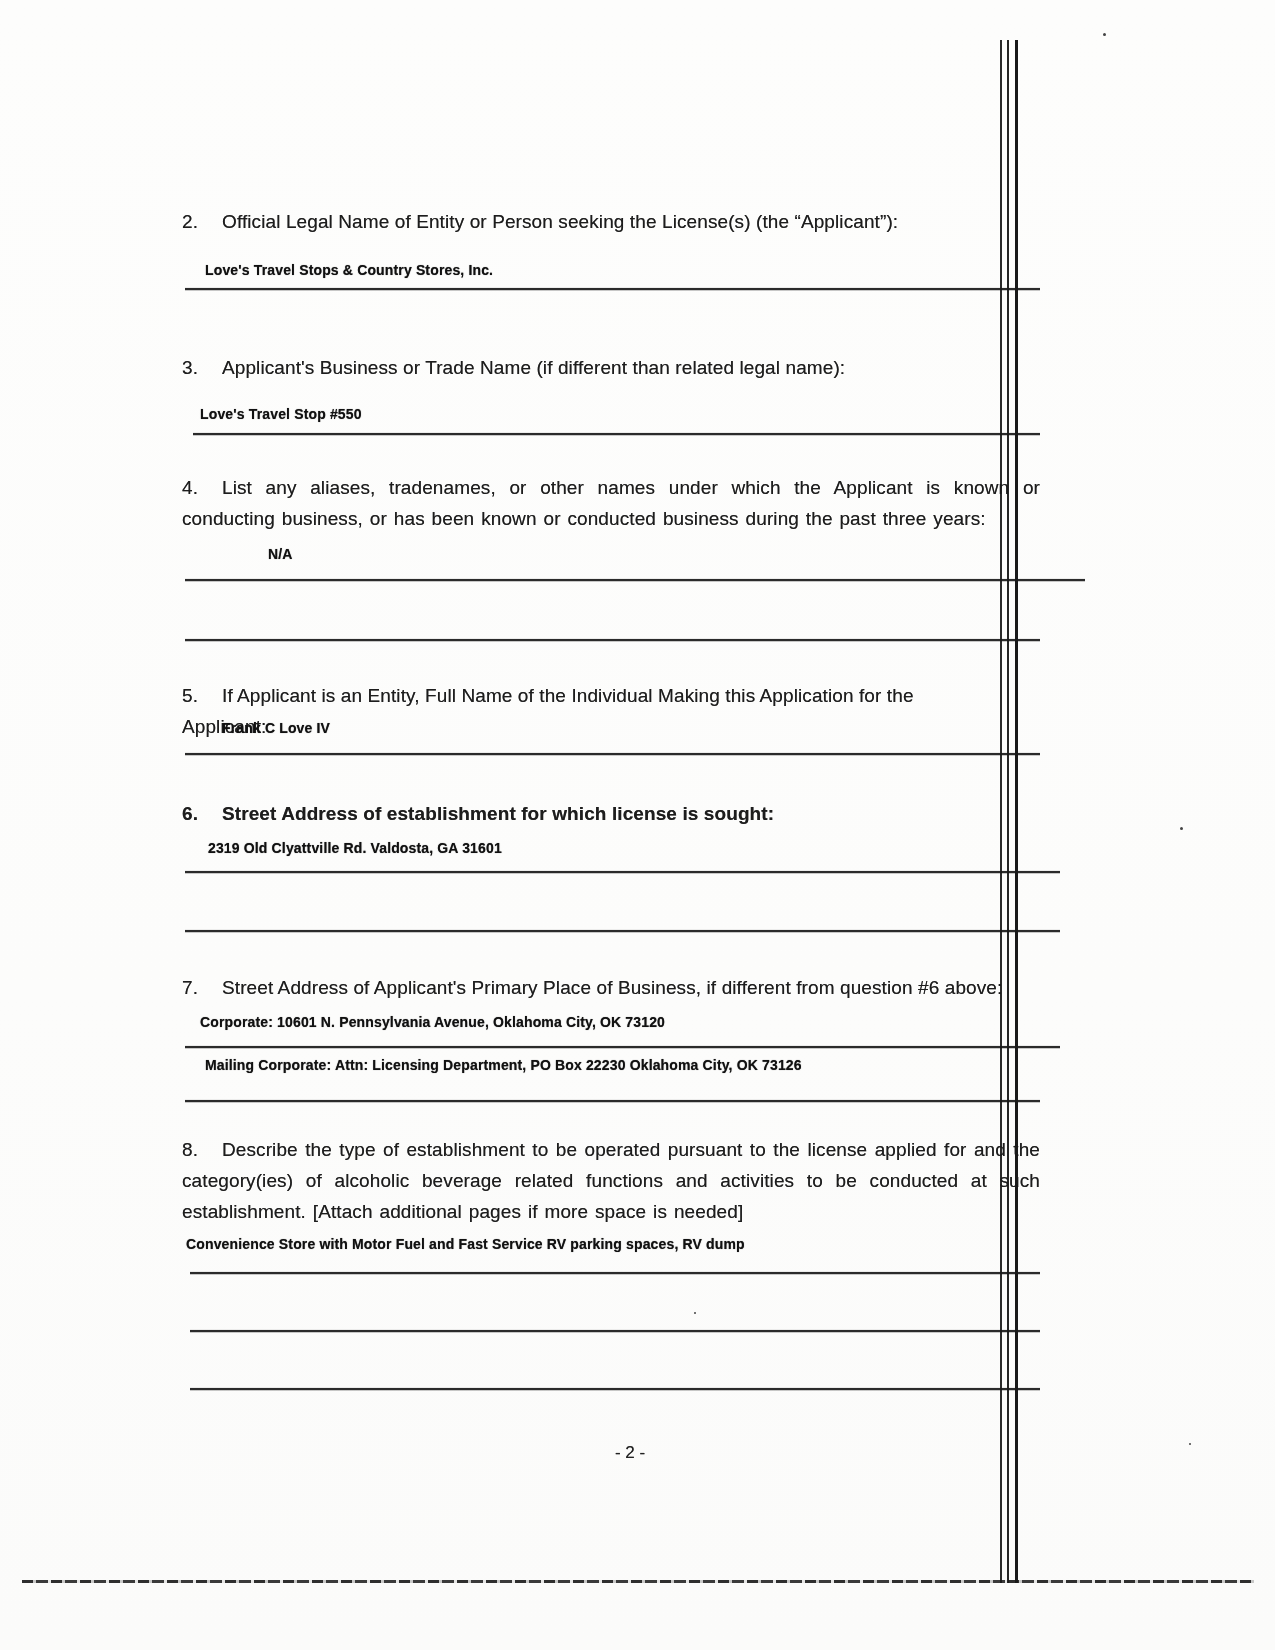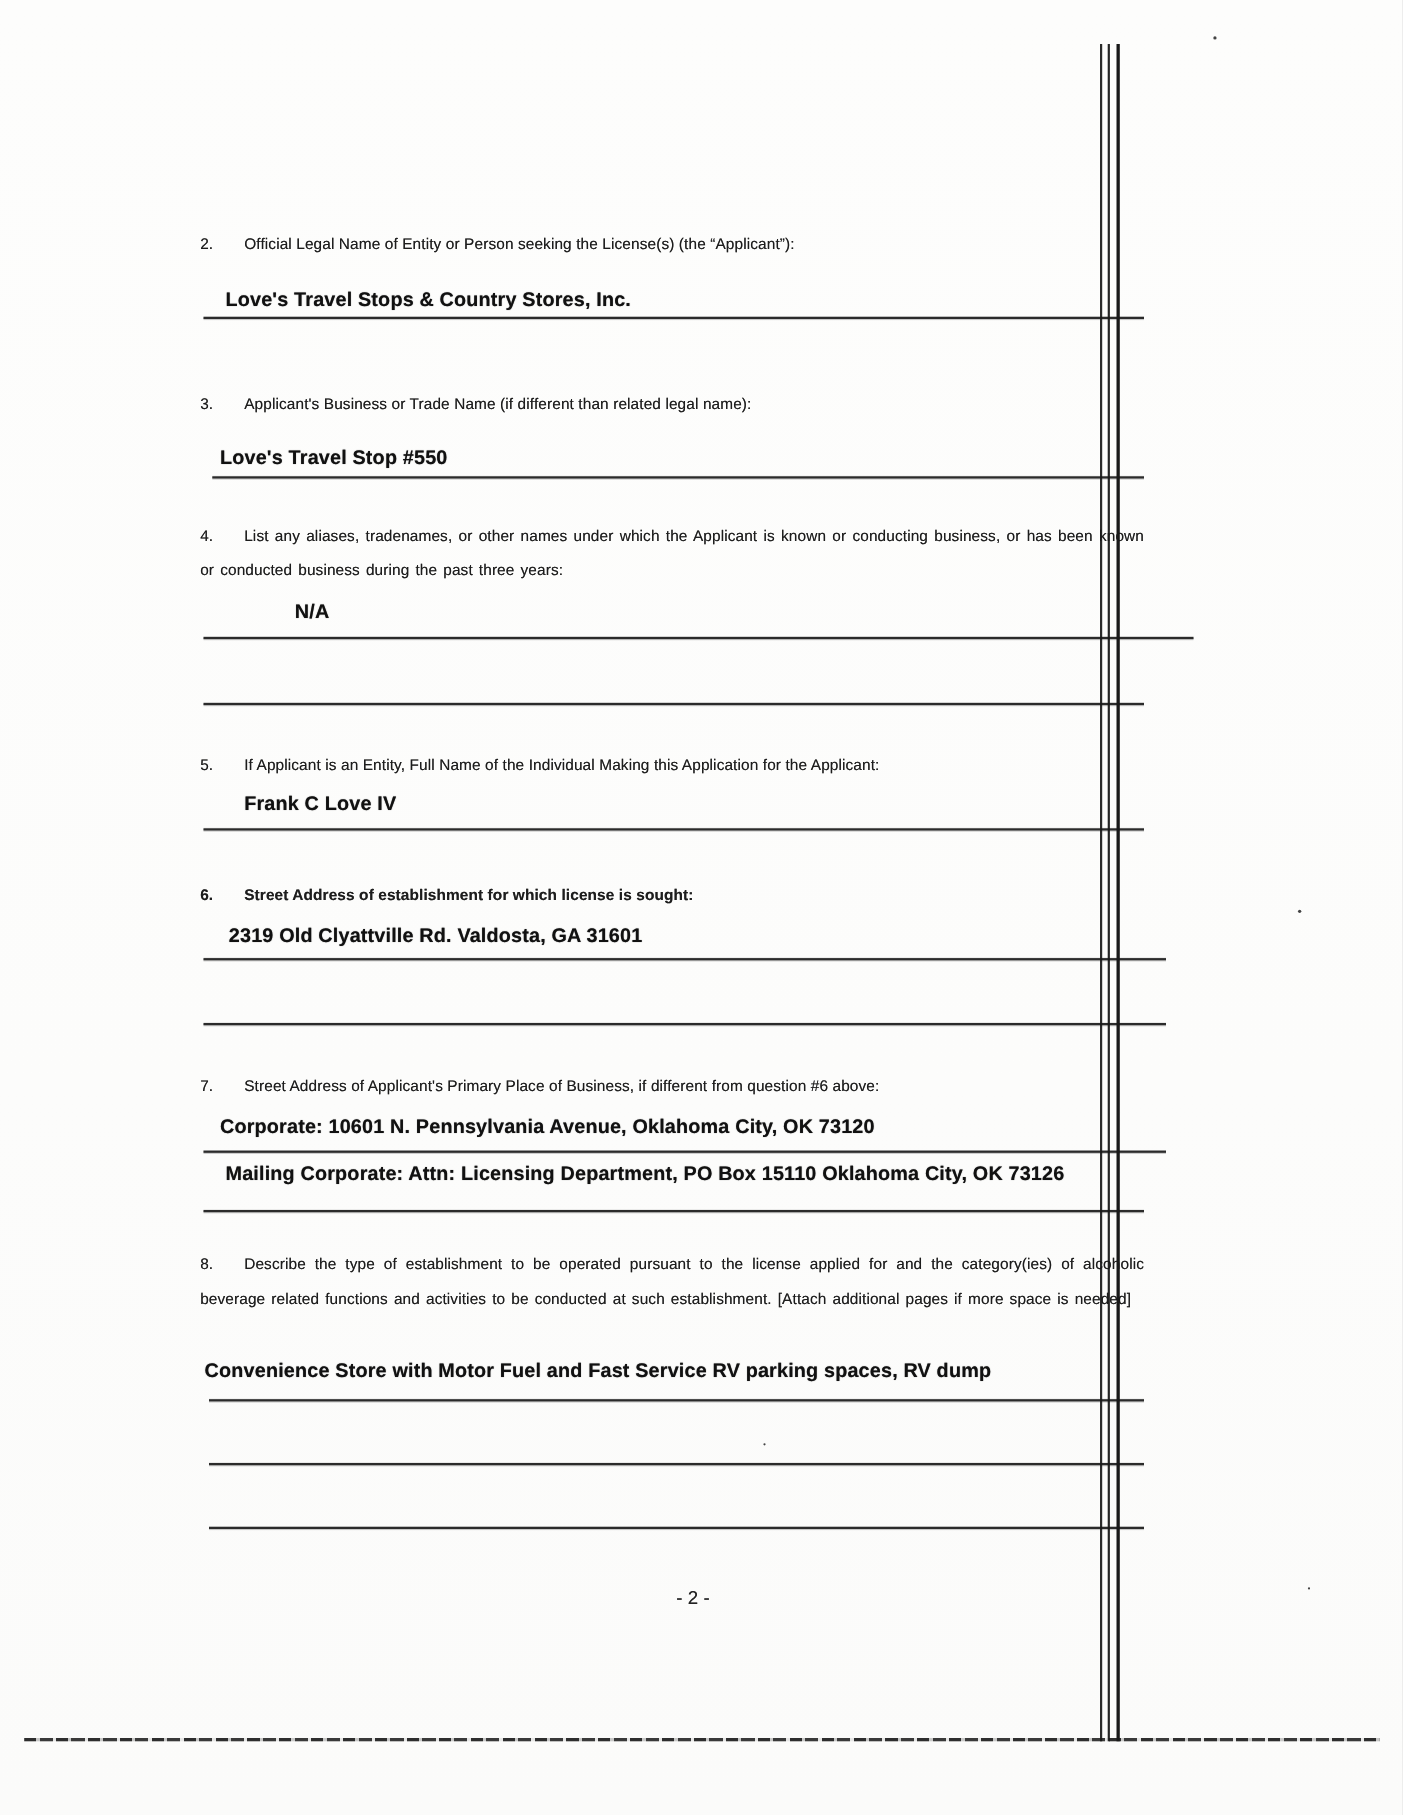"2. Official Legal Name of" .q { font-size: 14px -> 19px }
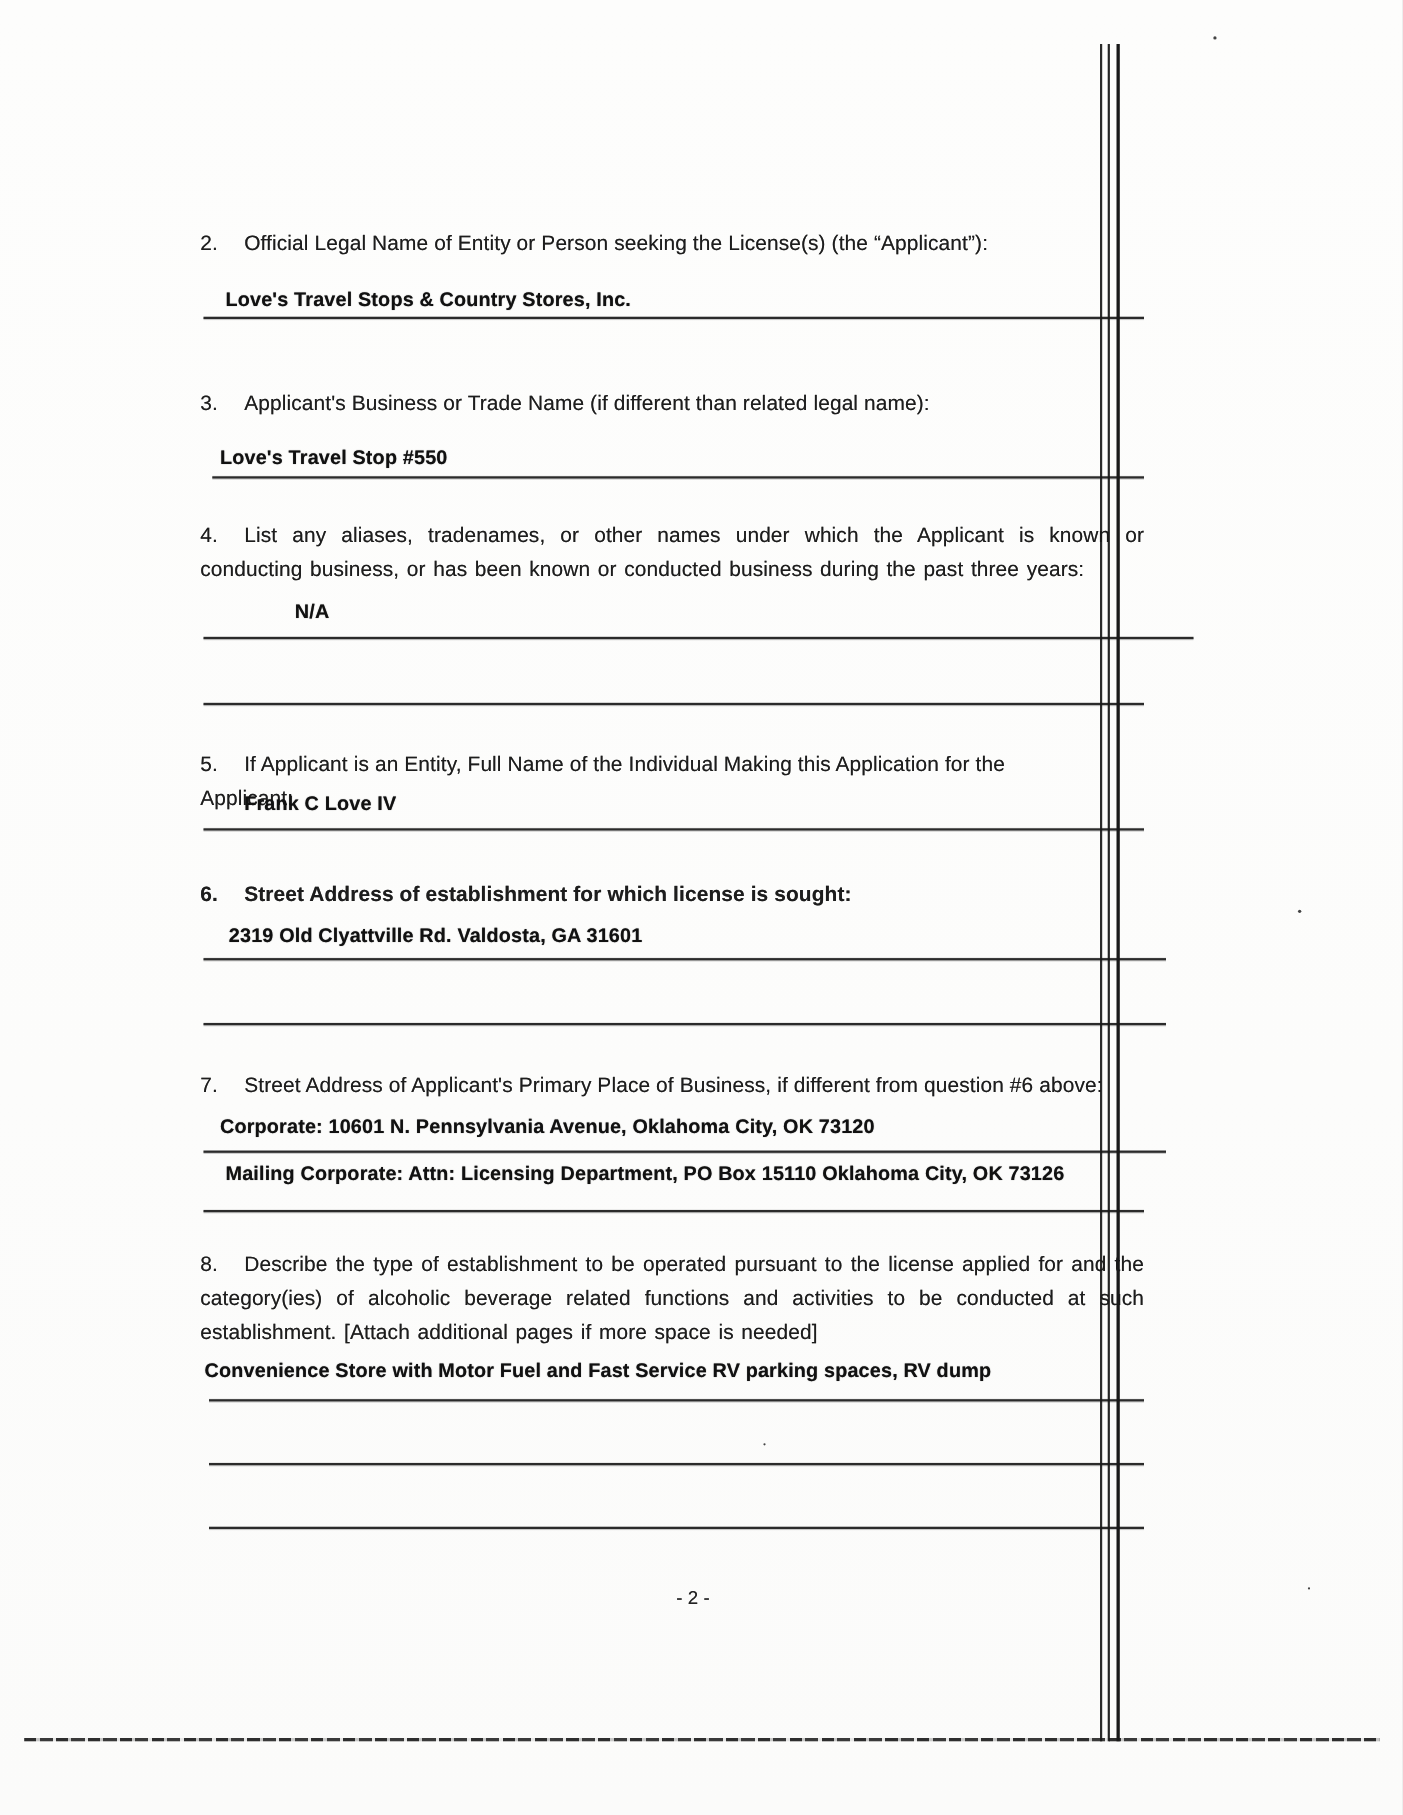"Love's Travel Stops & Country" .ans { font-size: 18px -> 14px }
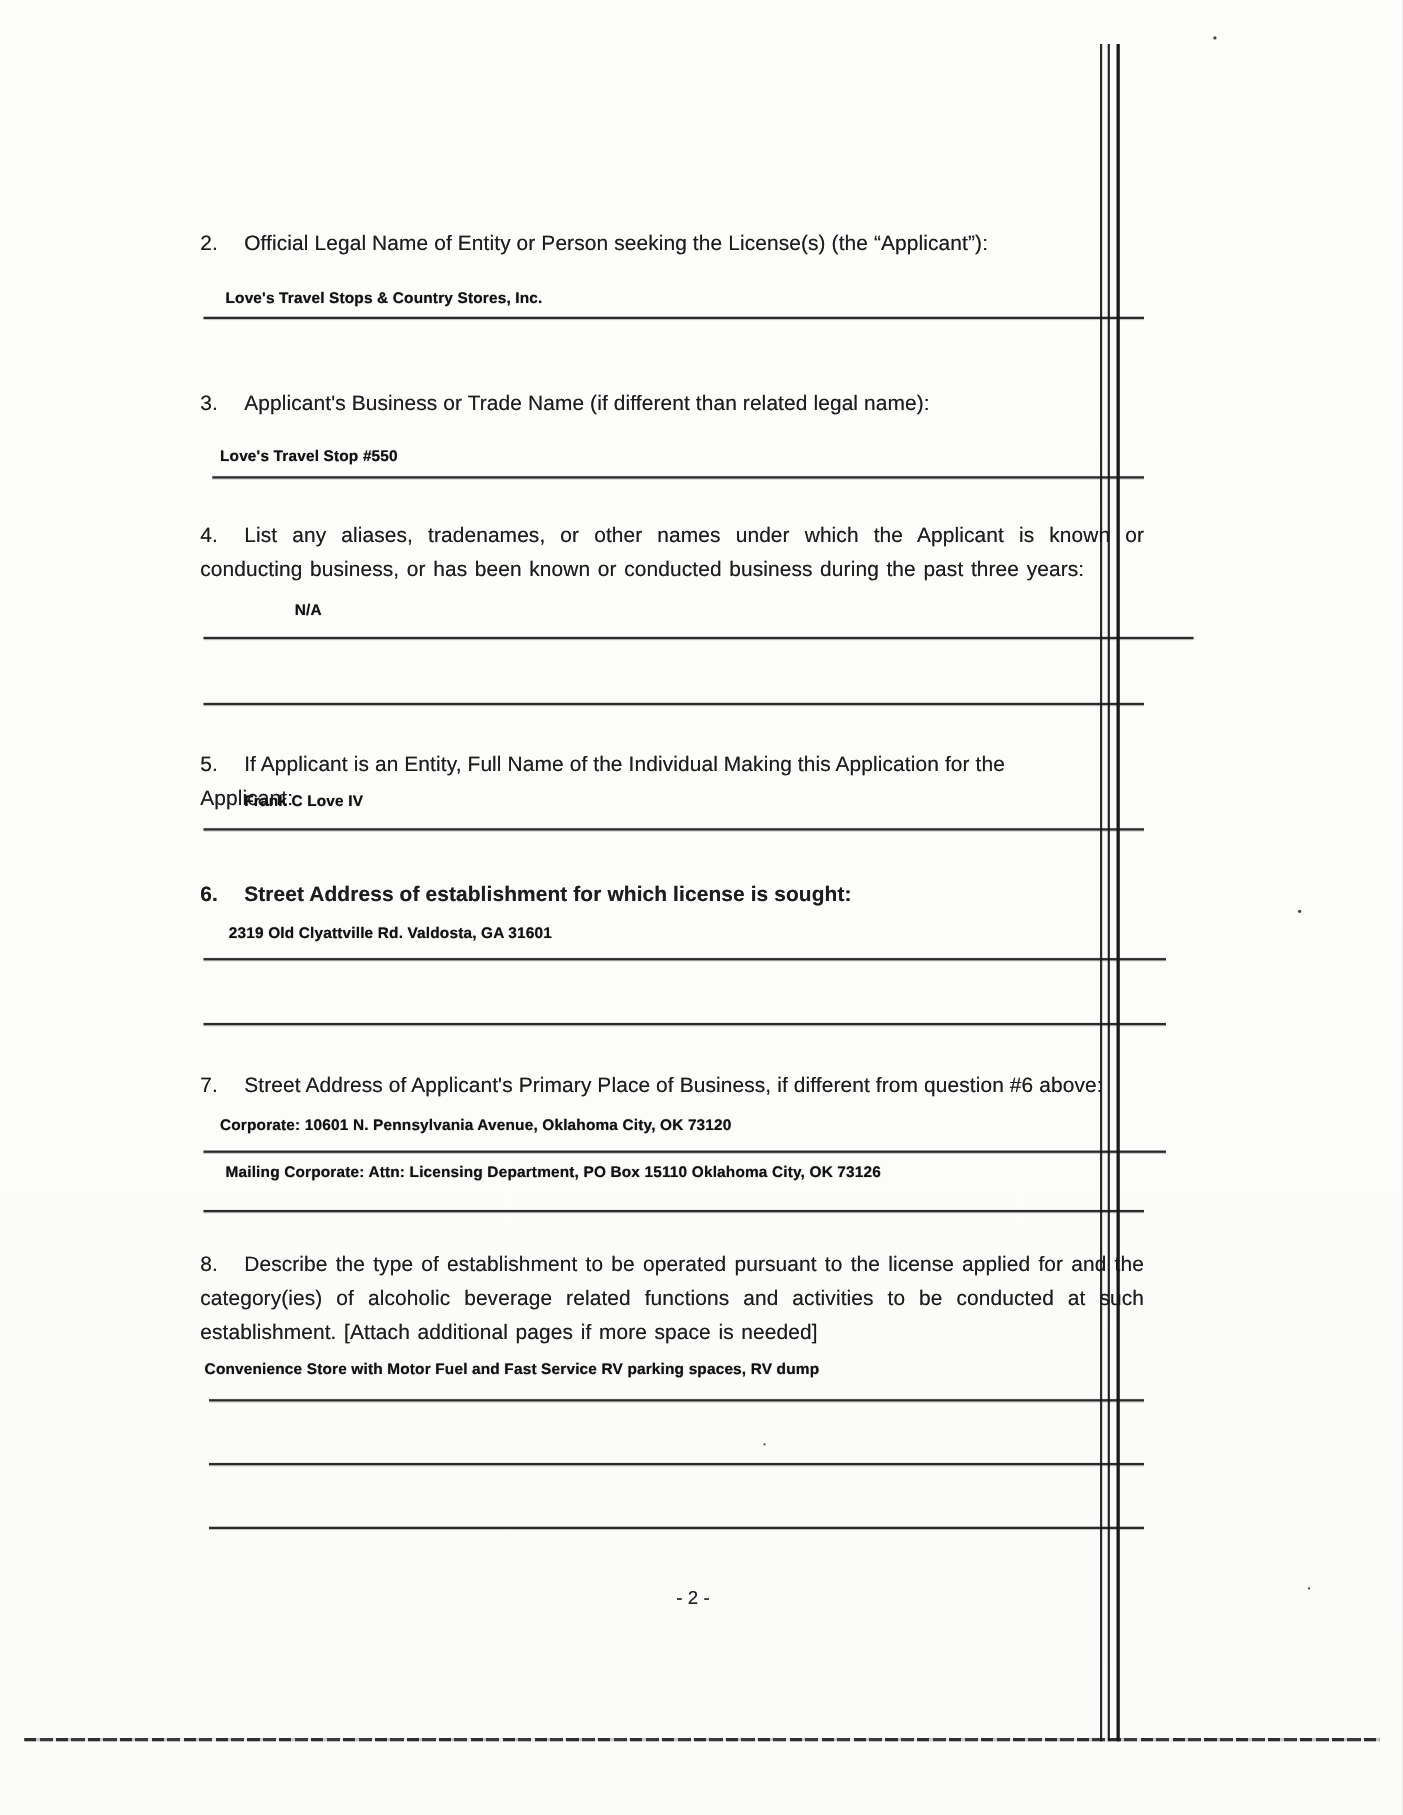"Mailing Corporate: Attn: Licensing" div.ans { text: 15110 -> 22230 }
